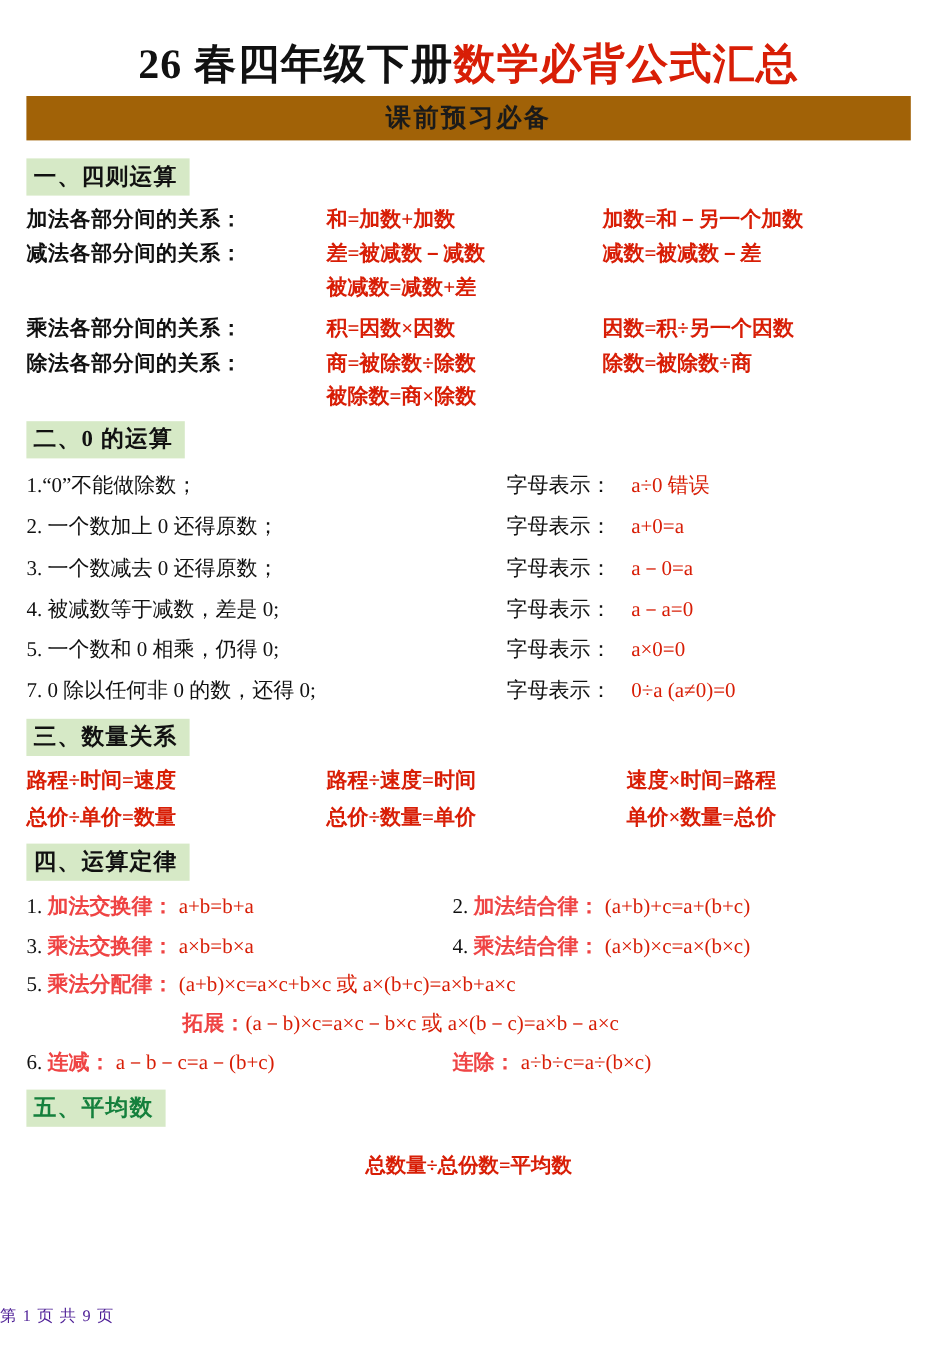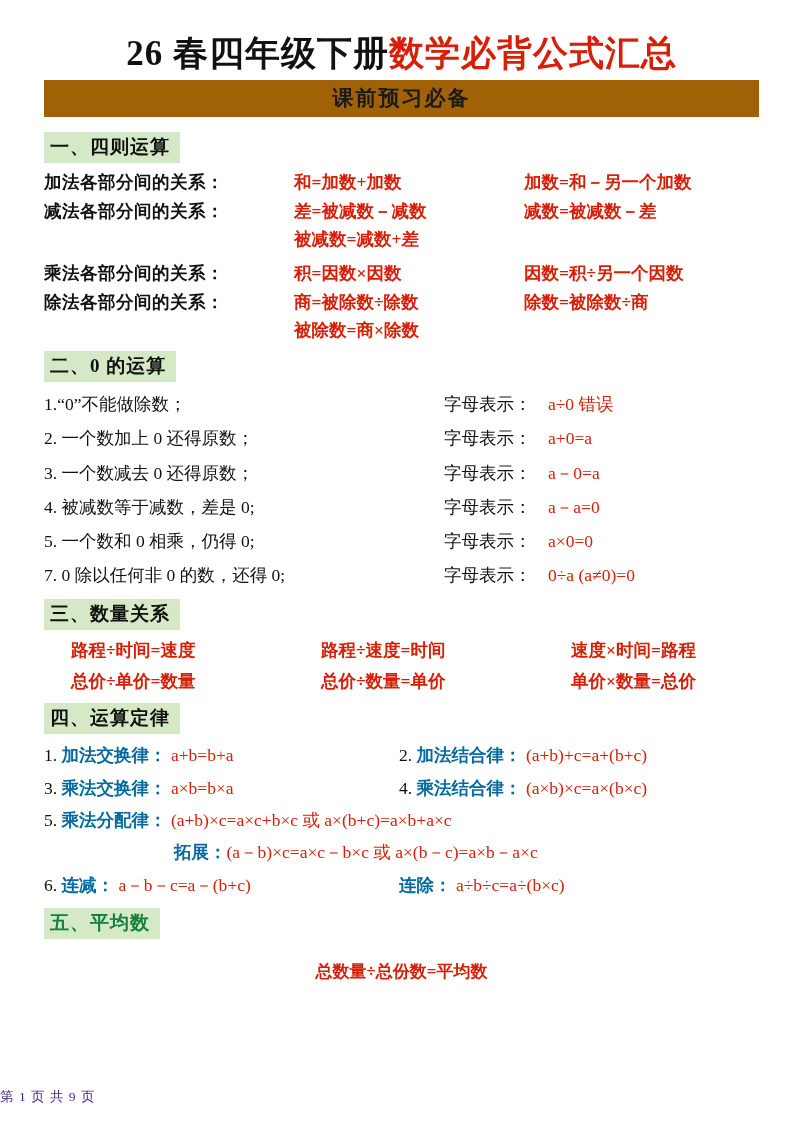"26 春四年级下册数学必背公式汇总" .page { padding: 26px 34px 0 44px -> 26px 34px 0 22px }
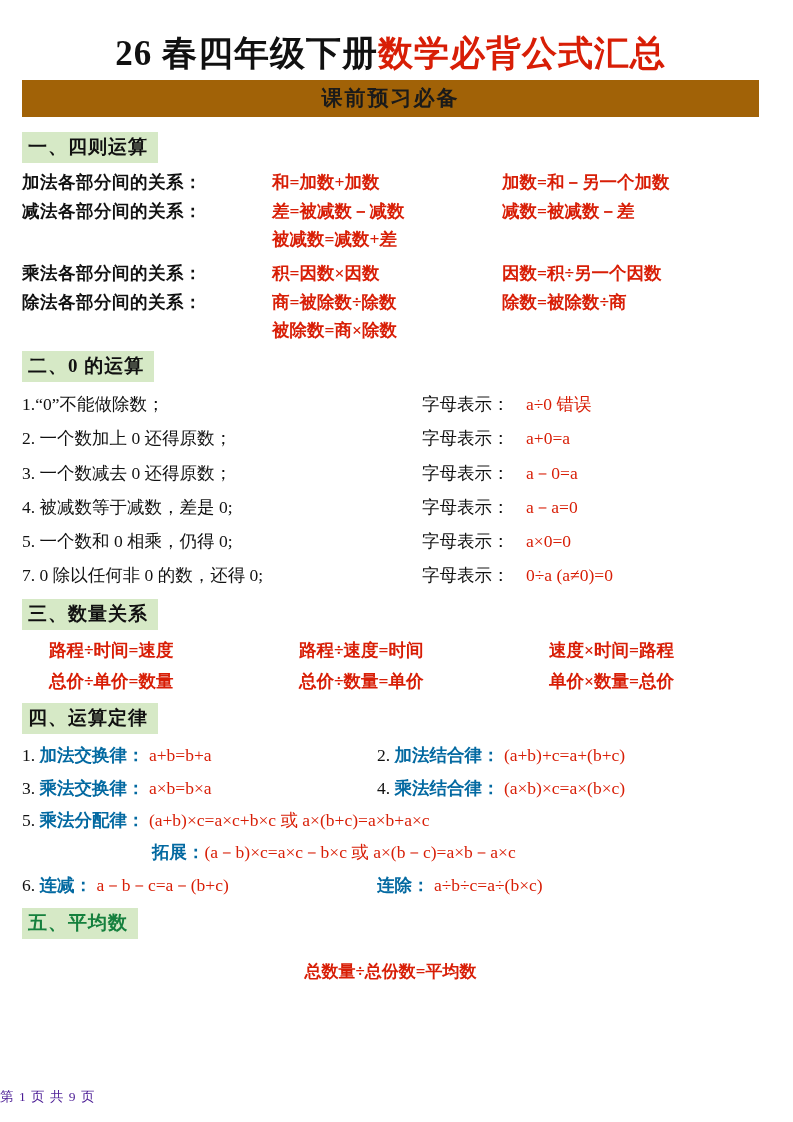"路程÷时间=速度" .s3-row { margin-left: 27px -> none }
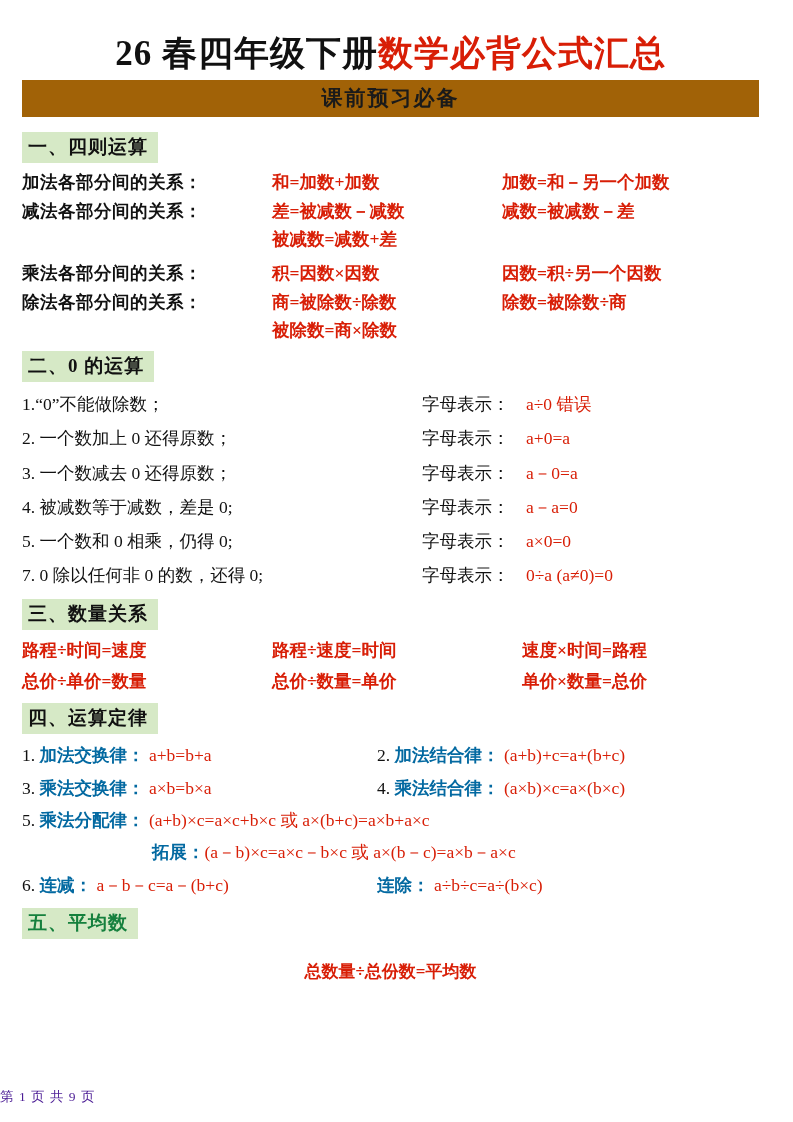"加法交换律：" .s4-name { color: #0369a1 -> #ef4444 }
